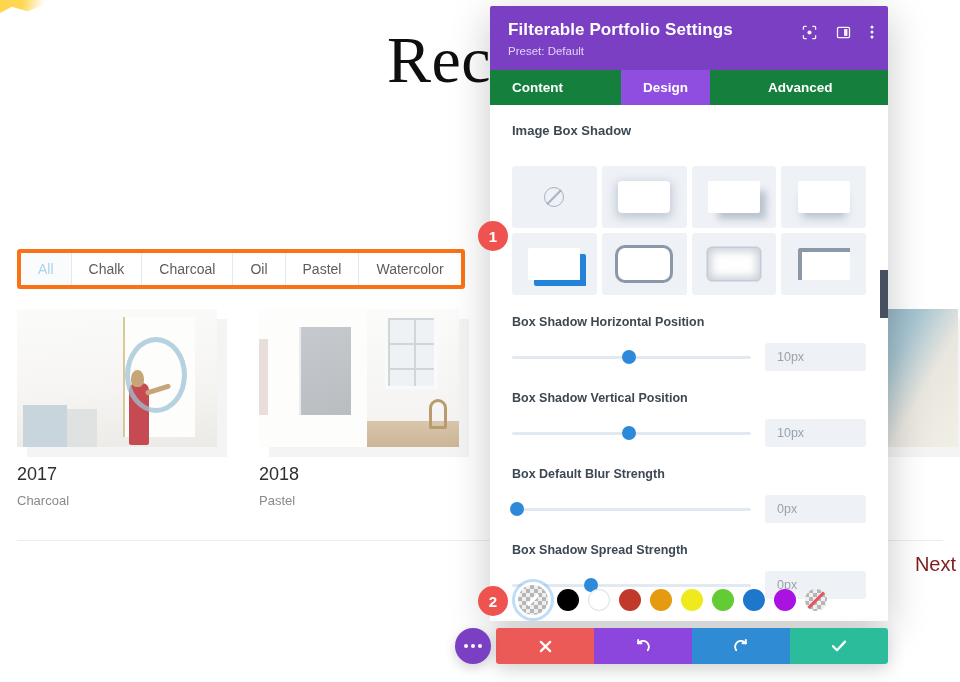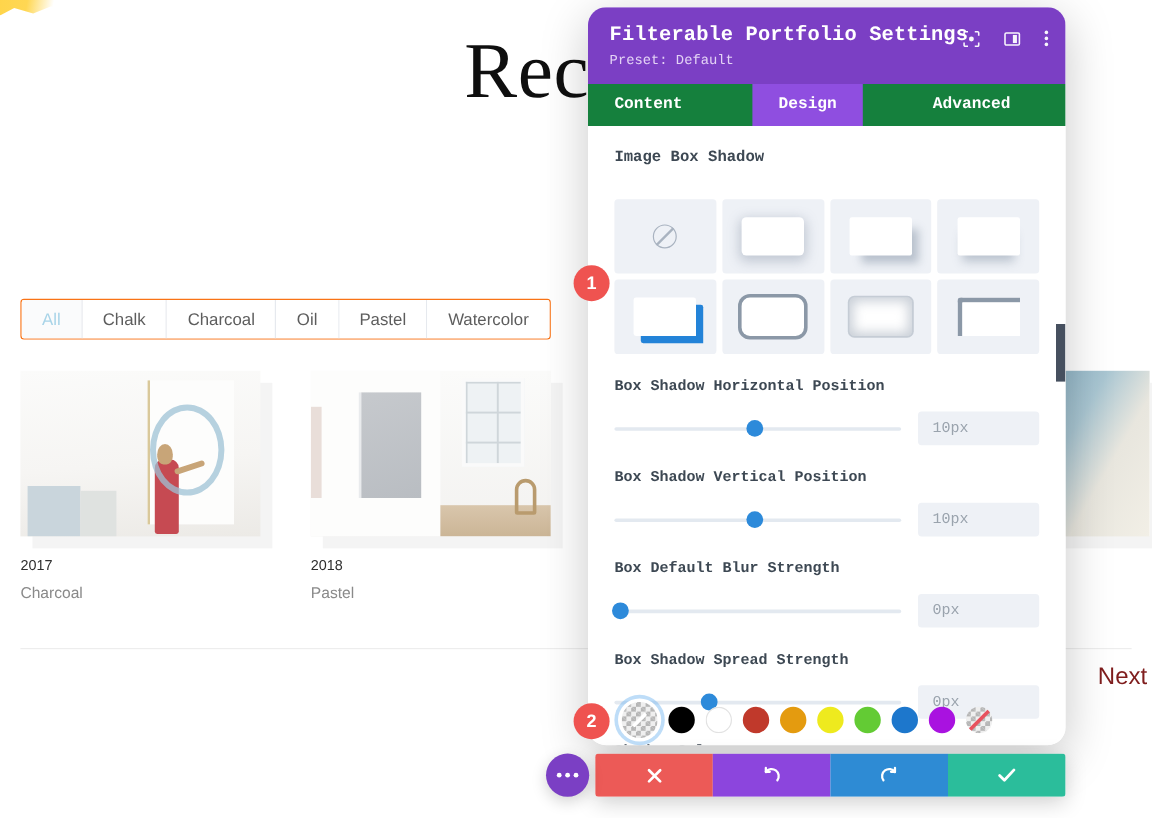"Filterable Portfolio Settings" .modal { border-radius: 15px -> 2px; font-family: Liberation Mono, monospace -> none }
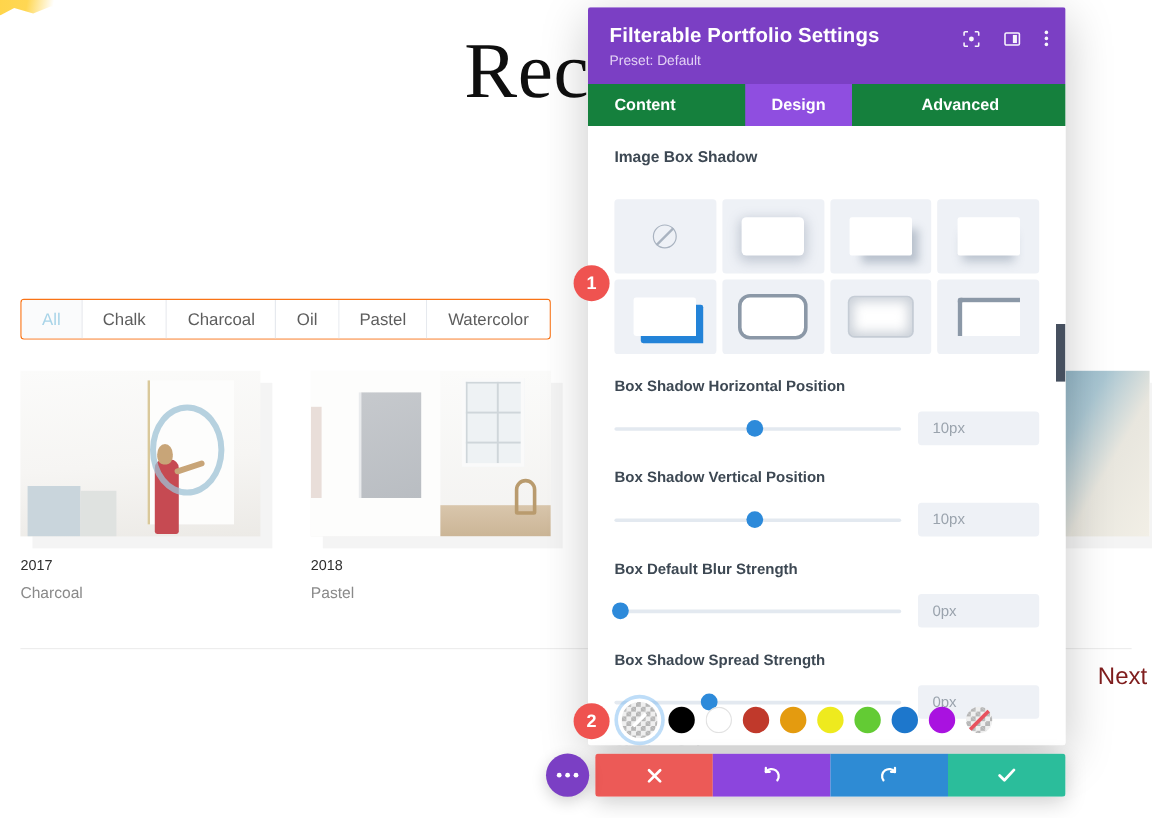"All" .filter-bar { border: 1px solid #f97316 -> 4px solid #f97316 }
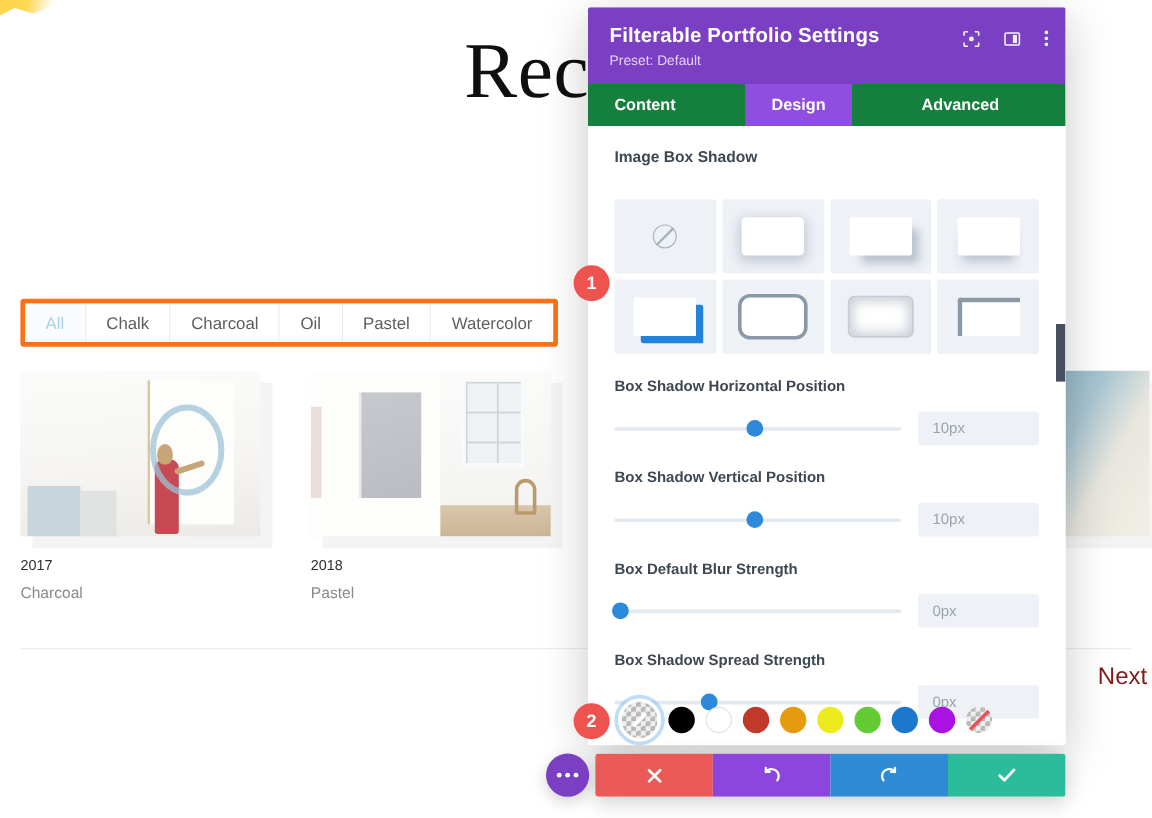"2017" .card-year { font-size: 12px -> 18px }
